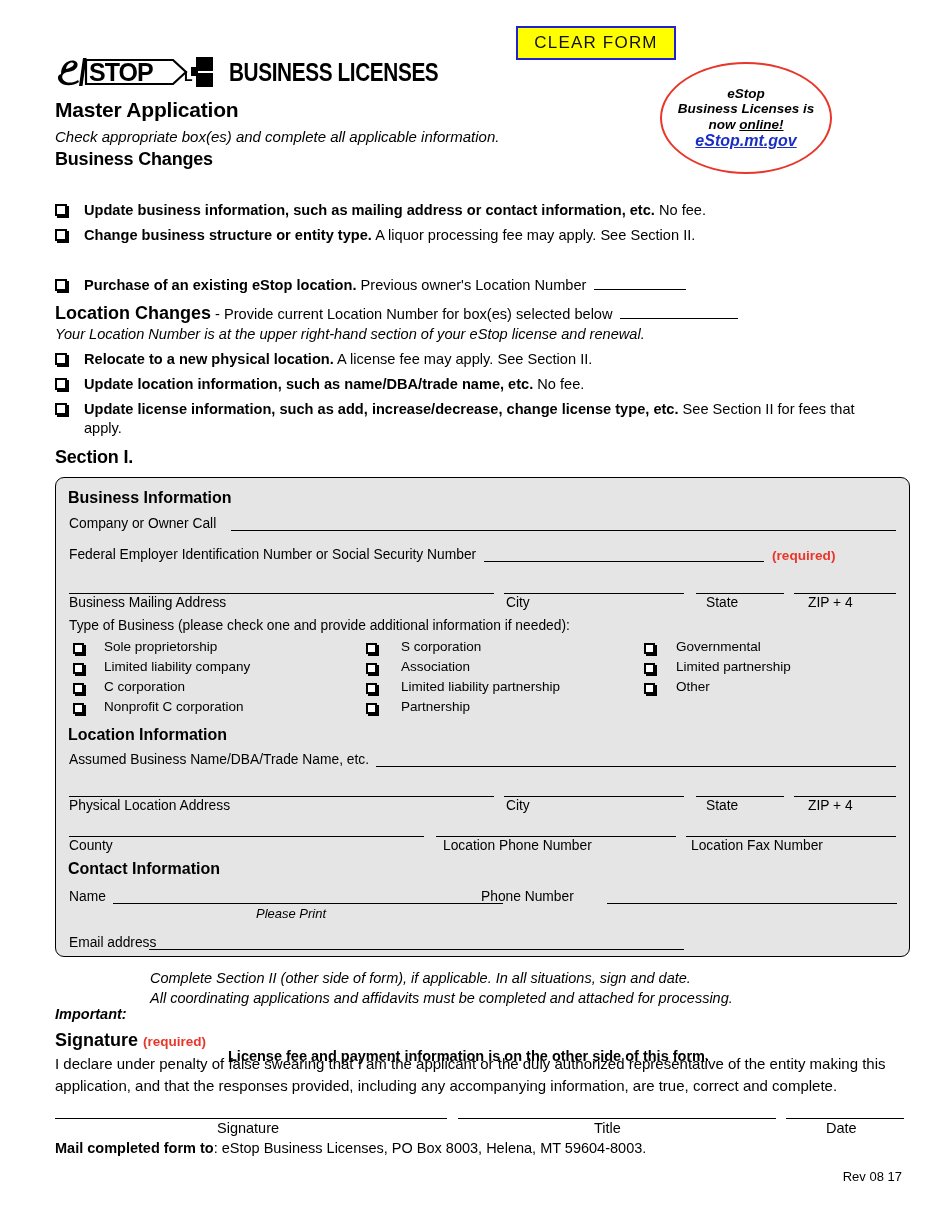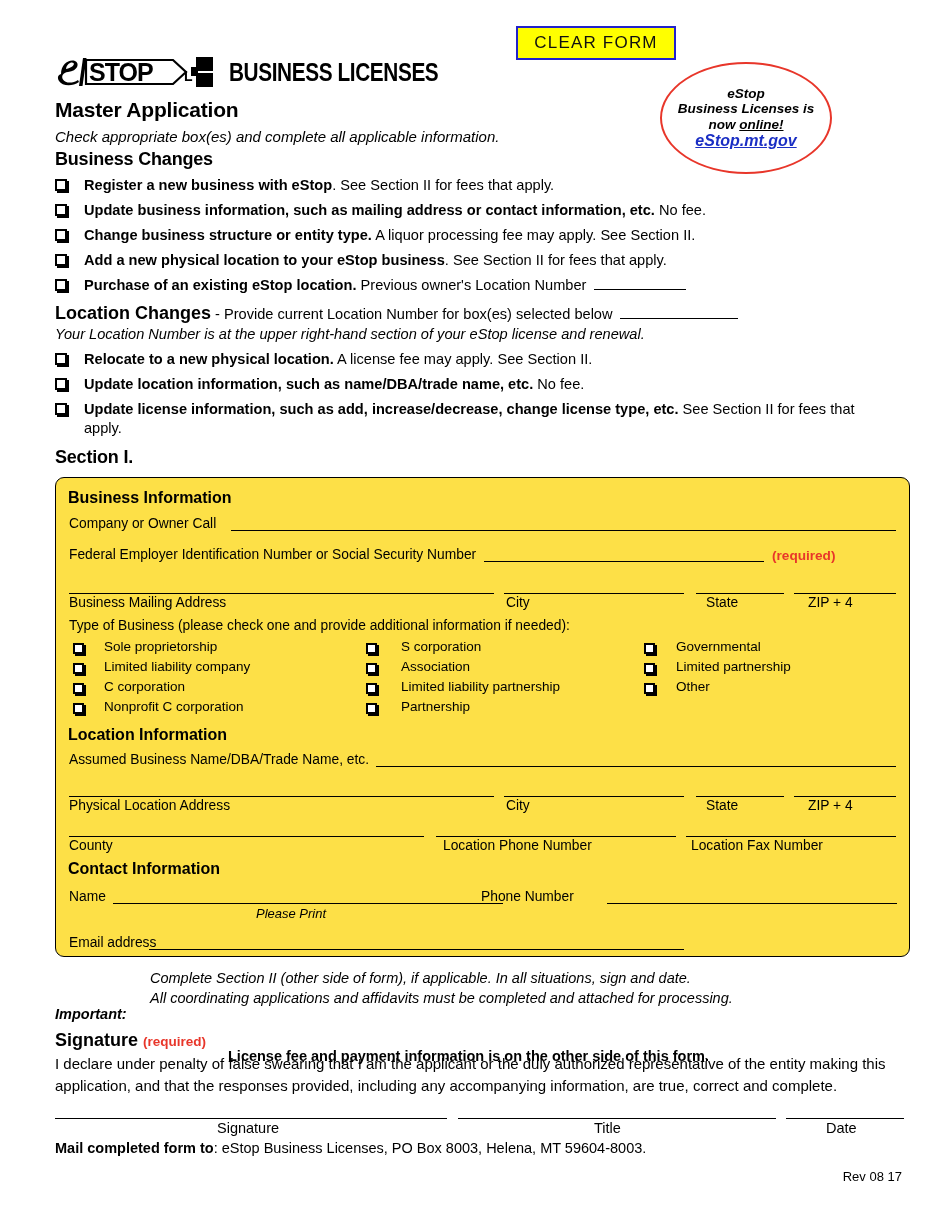"Register a new business with" div.cb-row { html: <div> <span></span> <span><b>Register a new business with eStop</b><span>. See Section II for fees that apply.</span></span> </div> -> none }
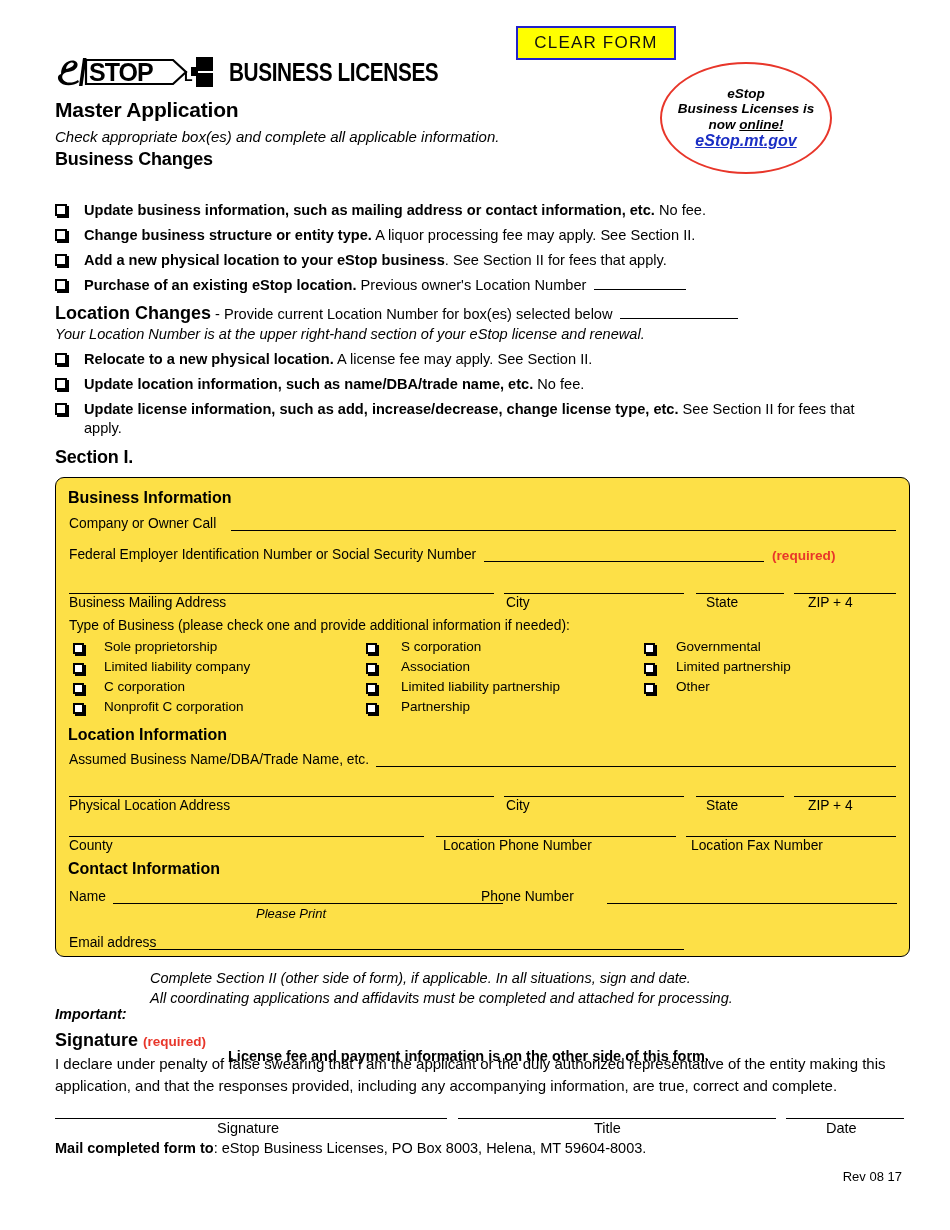"Add a new physical location" div.cb-row { html: <div> <span></span> <span><b>Add a new physical location to your eStop business</b><span>. See Section II for fees that apply.</span></span> </div> -> none }
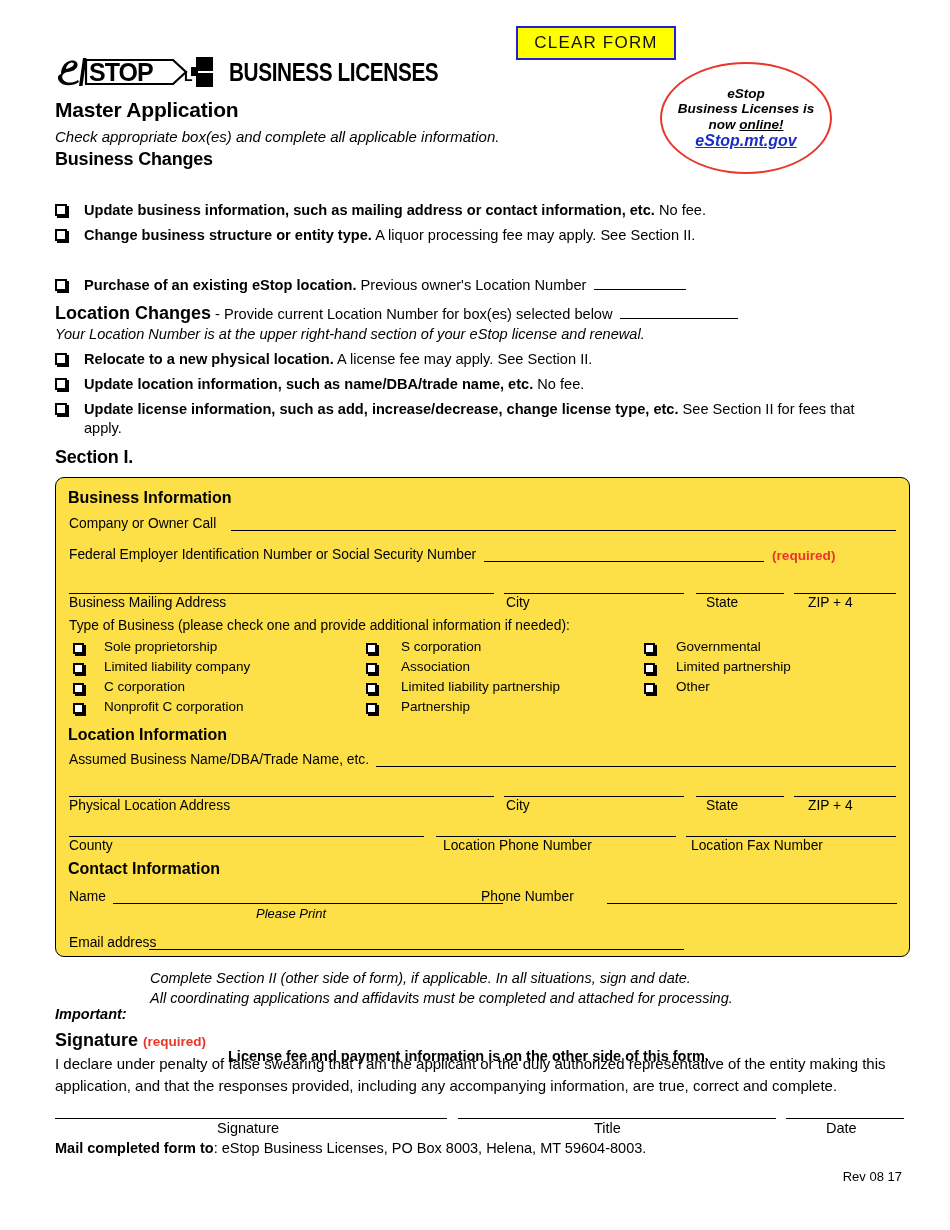"Business Information" .mainbox { background: #fde047 -> #e5e5e5 }
